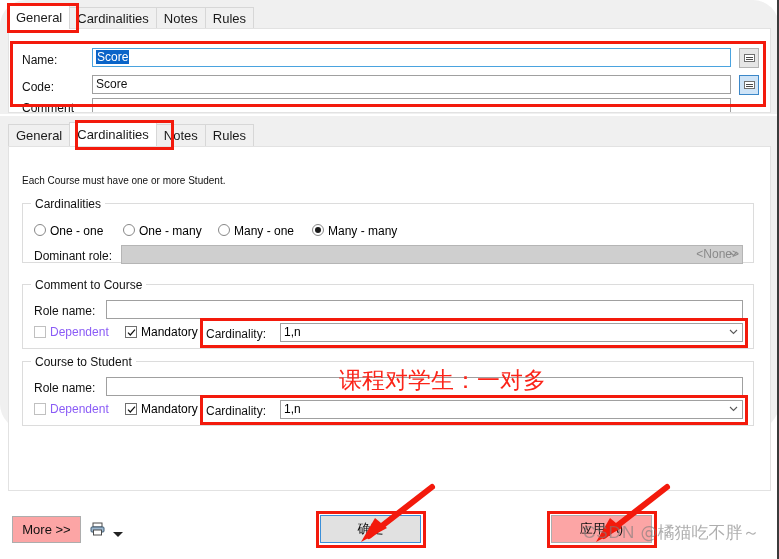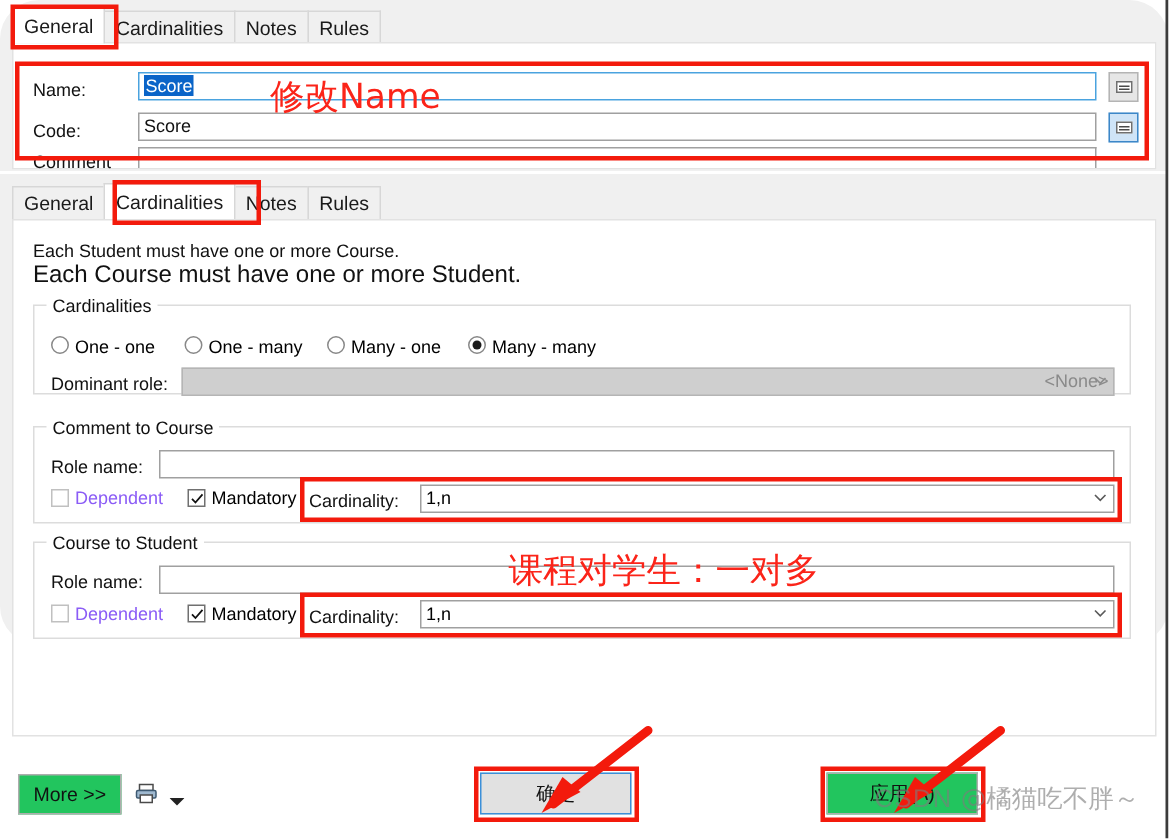"修改Name" div.anntext { html: <div>修改Name</div> -> none }
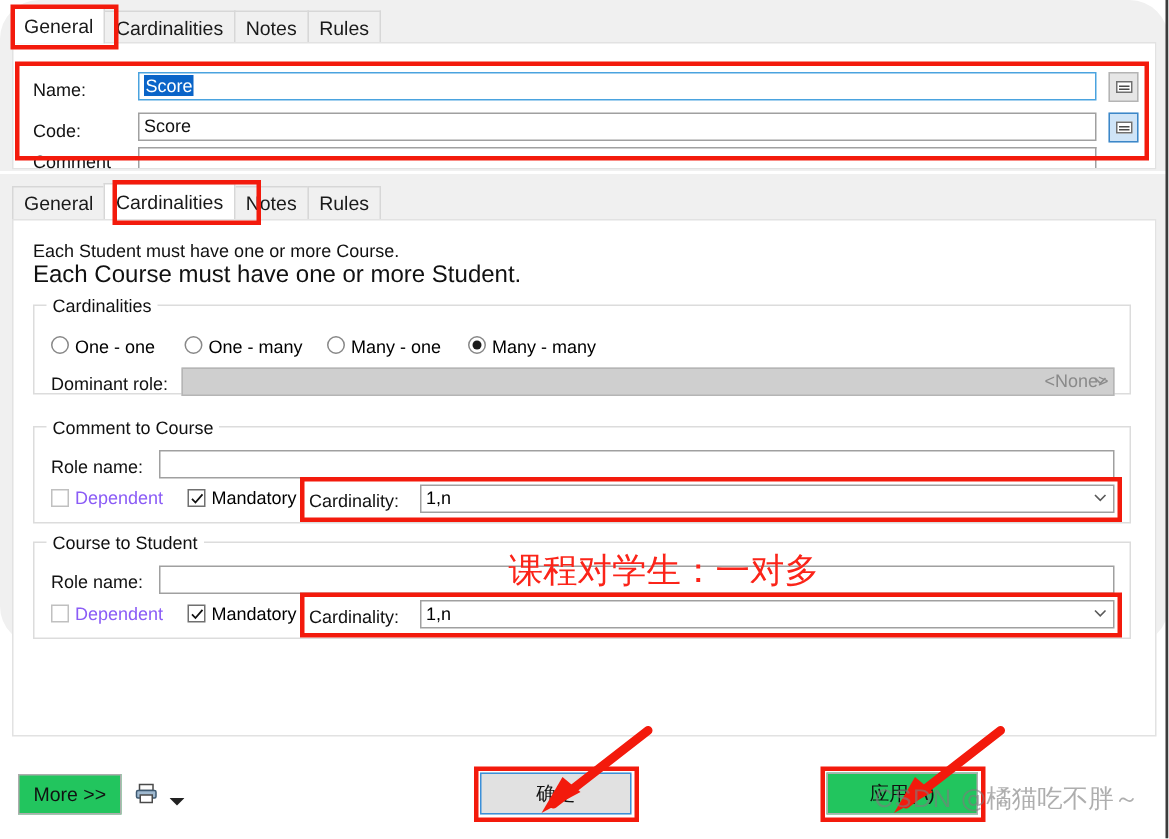"Each Student must have one" div.field-label { html: <div>Each Student must have one or more Course.</div> -> none }
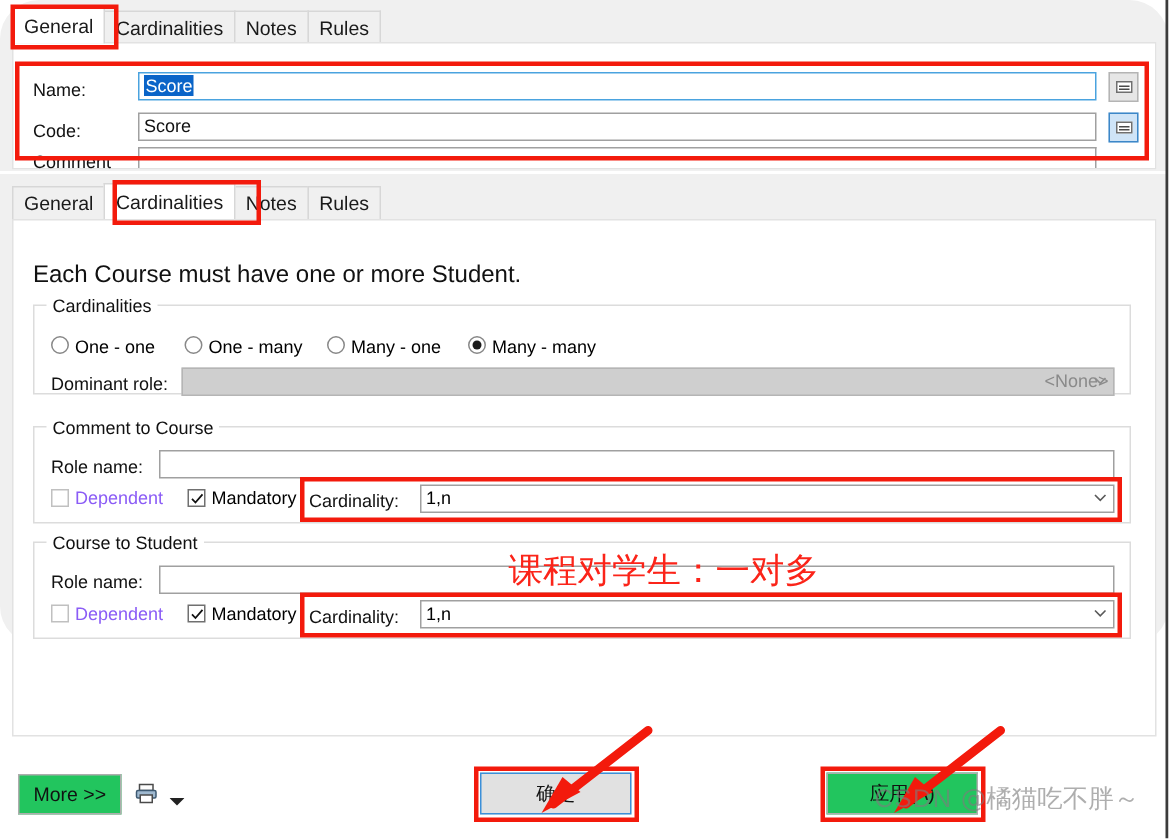"Each Course must have one" div.field-label { font-size: 16px -> 10px }
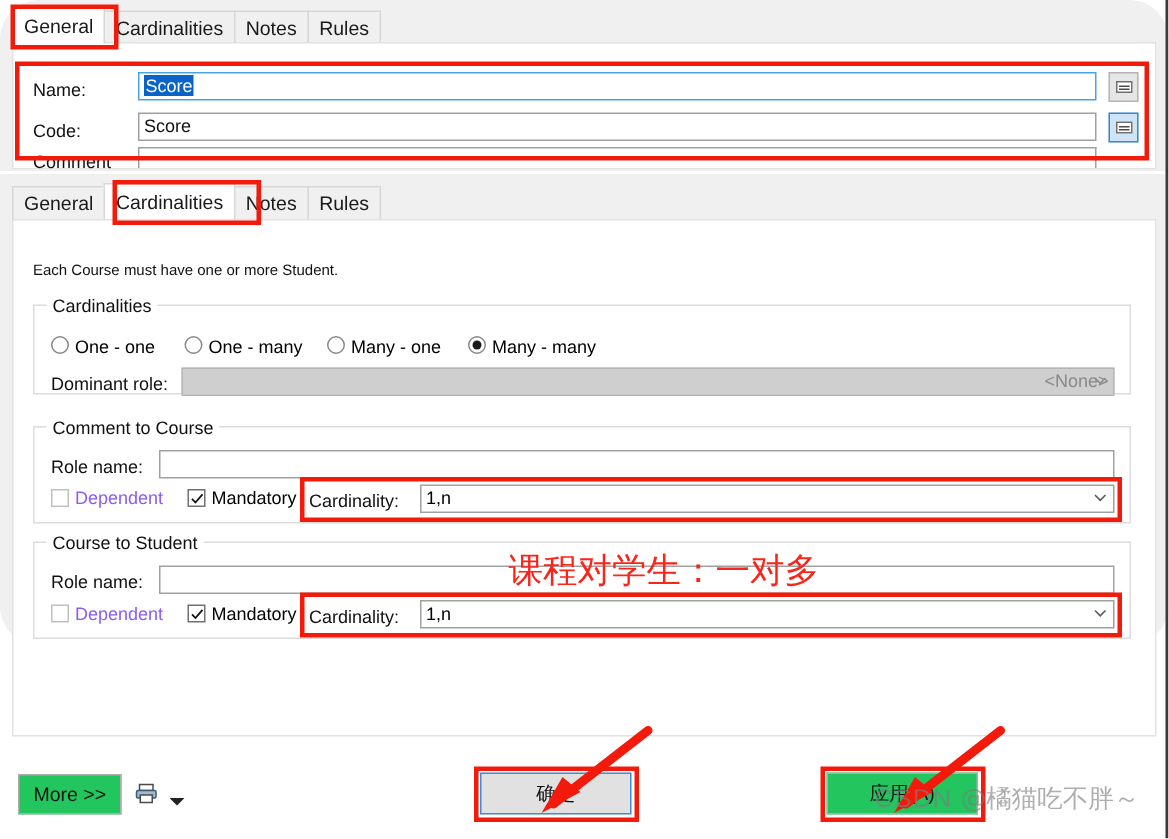"More >>" .btn { background: #22c55e -> #fca5a5 }
